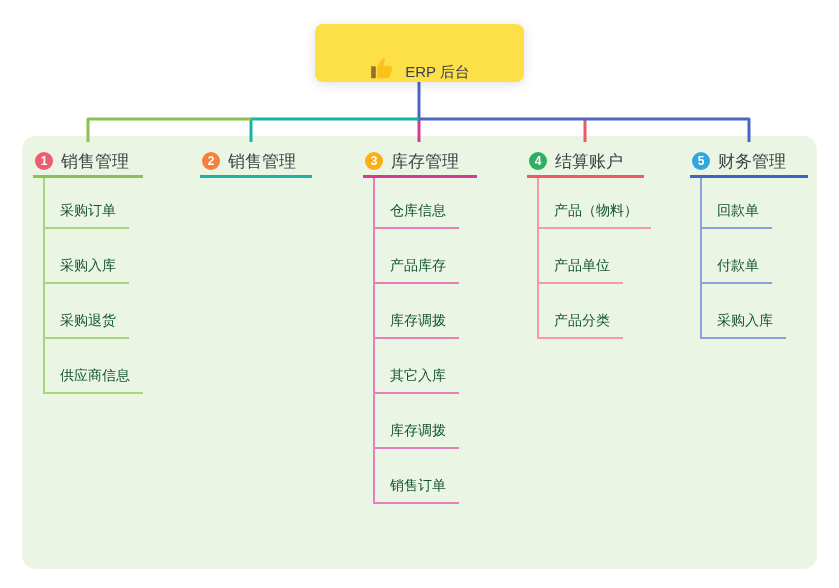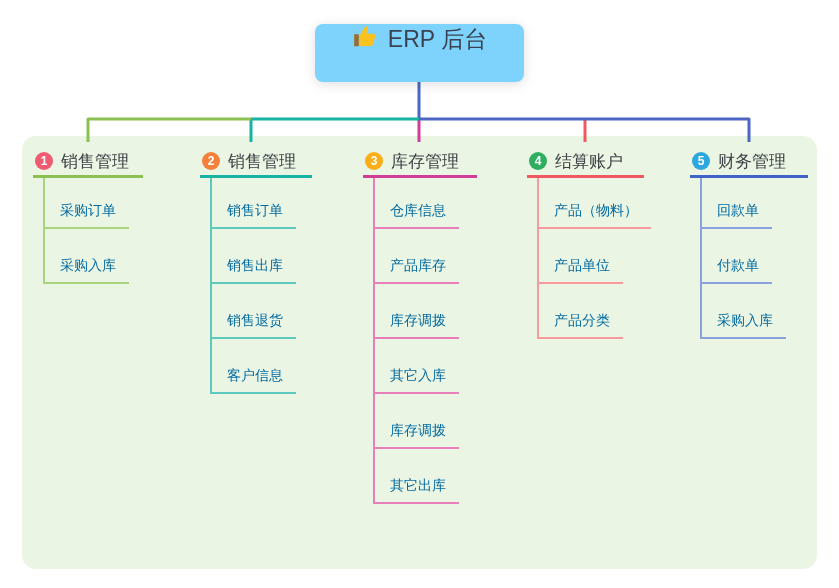"ERP 后台" .root-node { align-items: flex-start -> flex-end; background: #7dd3fc -> #fde047; font-size: 23px -> 15px }
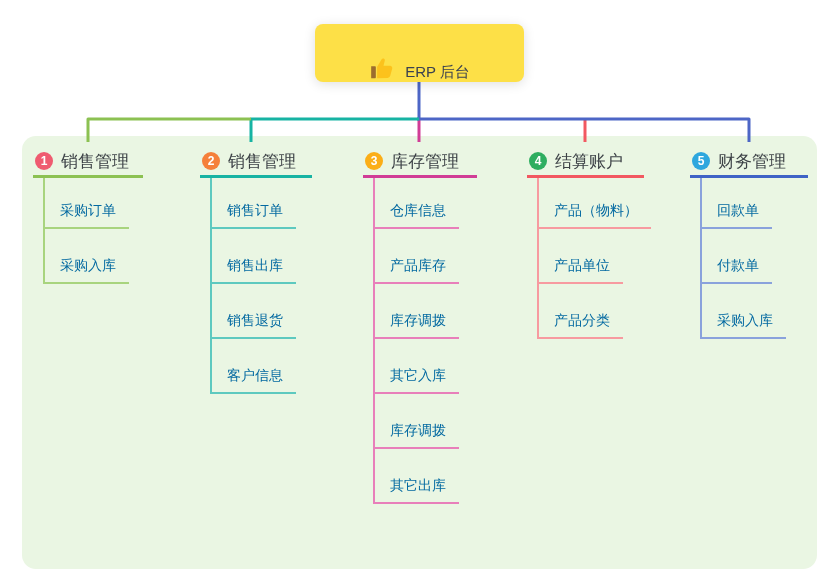"采购订单" .child { color: #0369a1 -> #14532d }
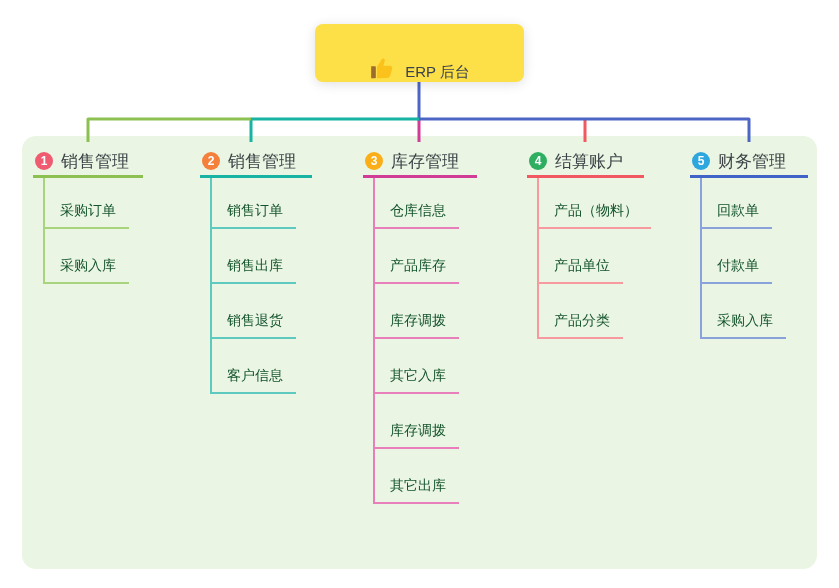"销售订单" div.branch-children { html: <div> <div>销售订单</div> <div>销售出库</div> <div>销售退货</div> <div>客户信息</div> </div> -> none }
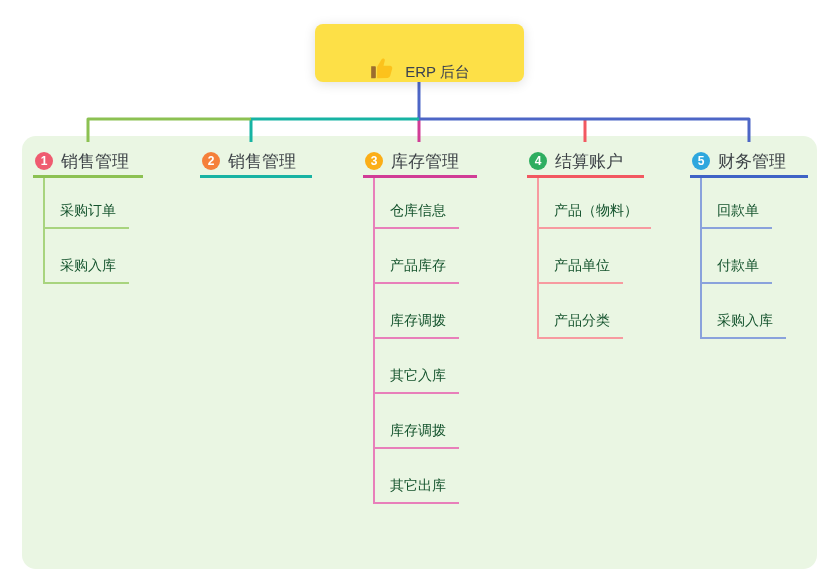"采购退货" div.child { html: none -> <div>采购退货</div> }
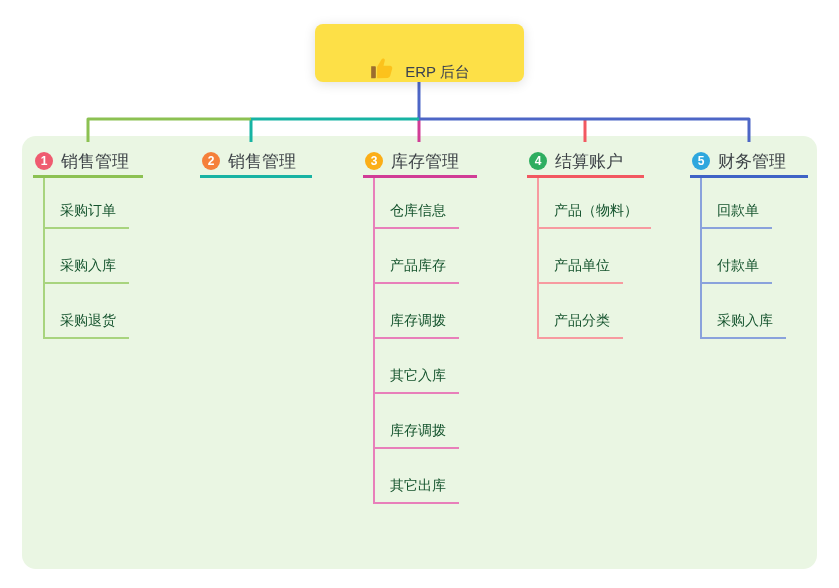"供应商信息" div.child { html: none -> <div>供应商信息</div> }
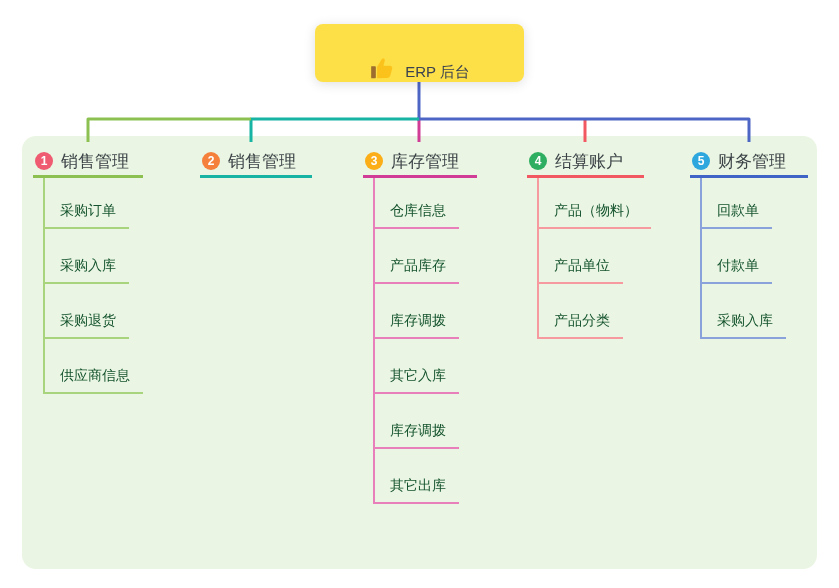"其它出库" div.child { text: 其它出库 -> 销售订单 }
